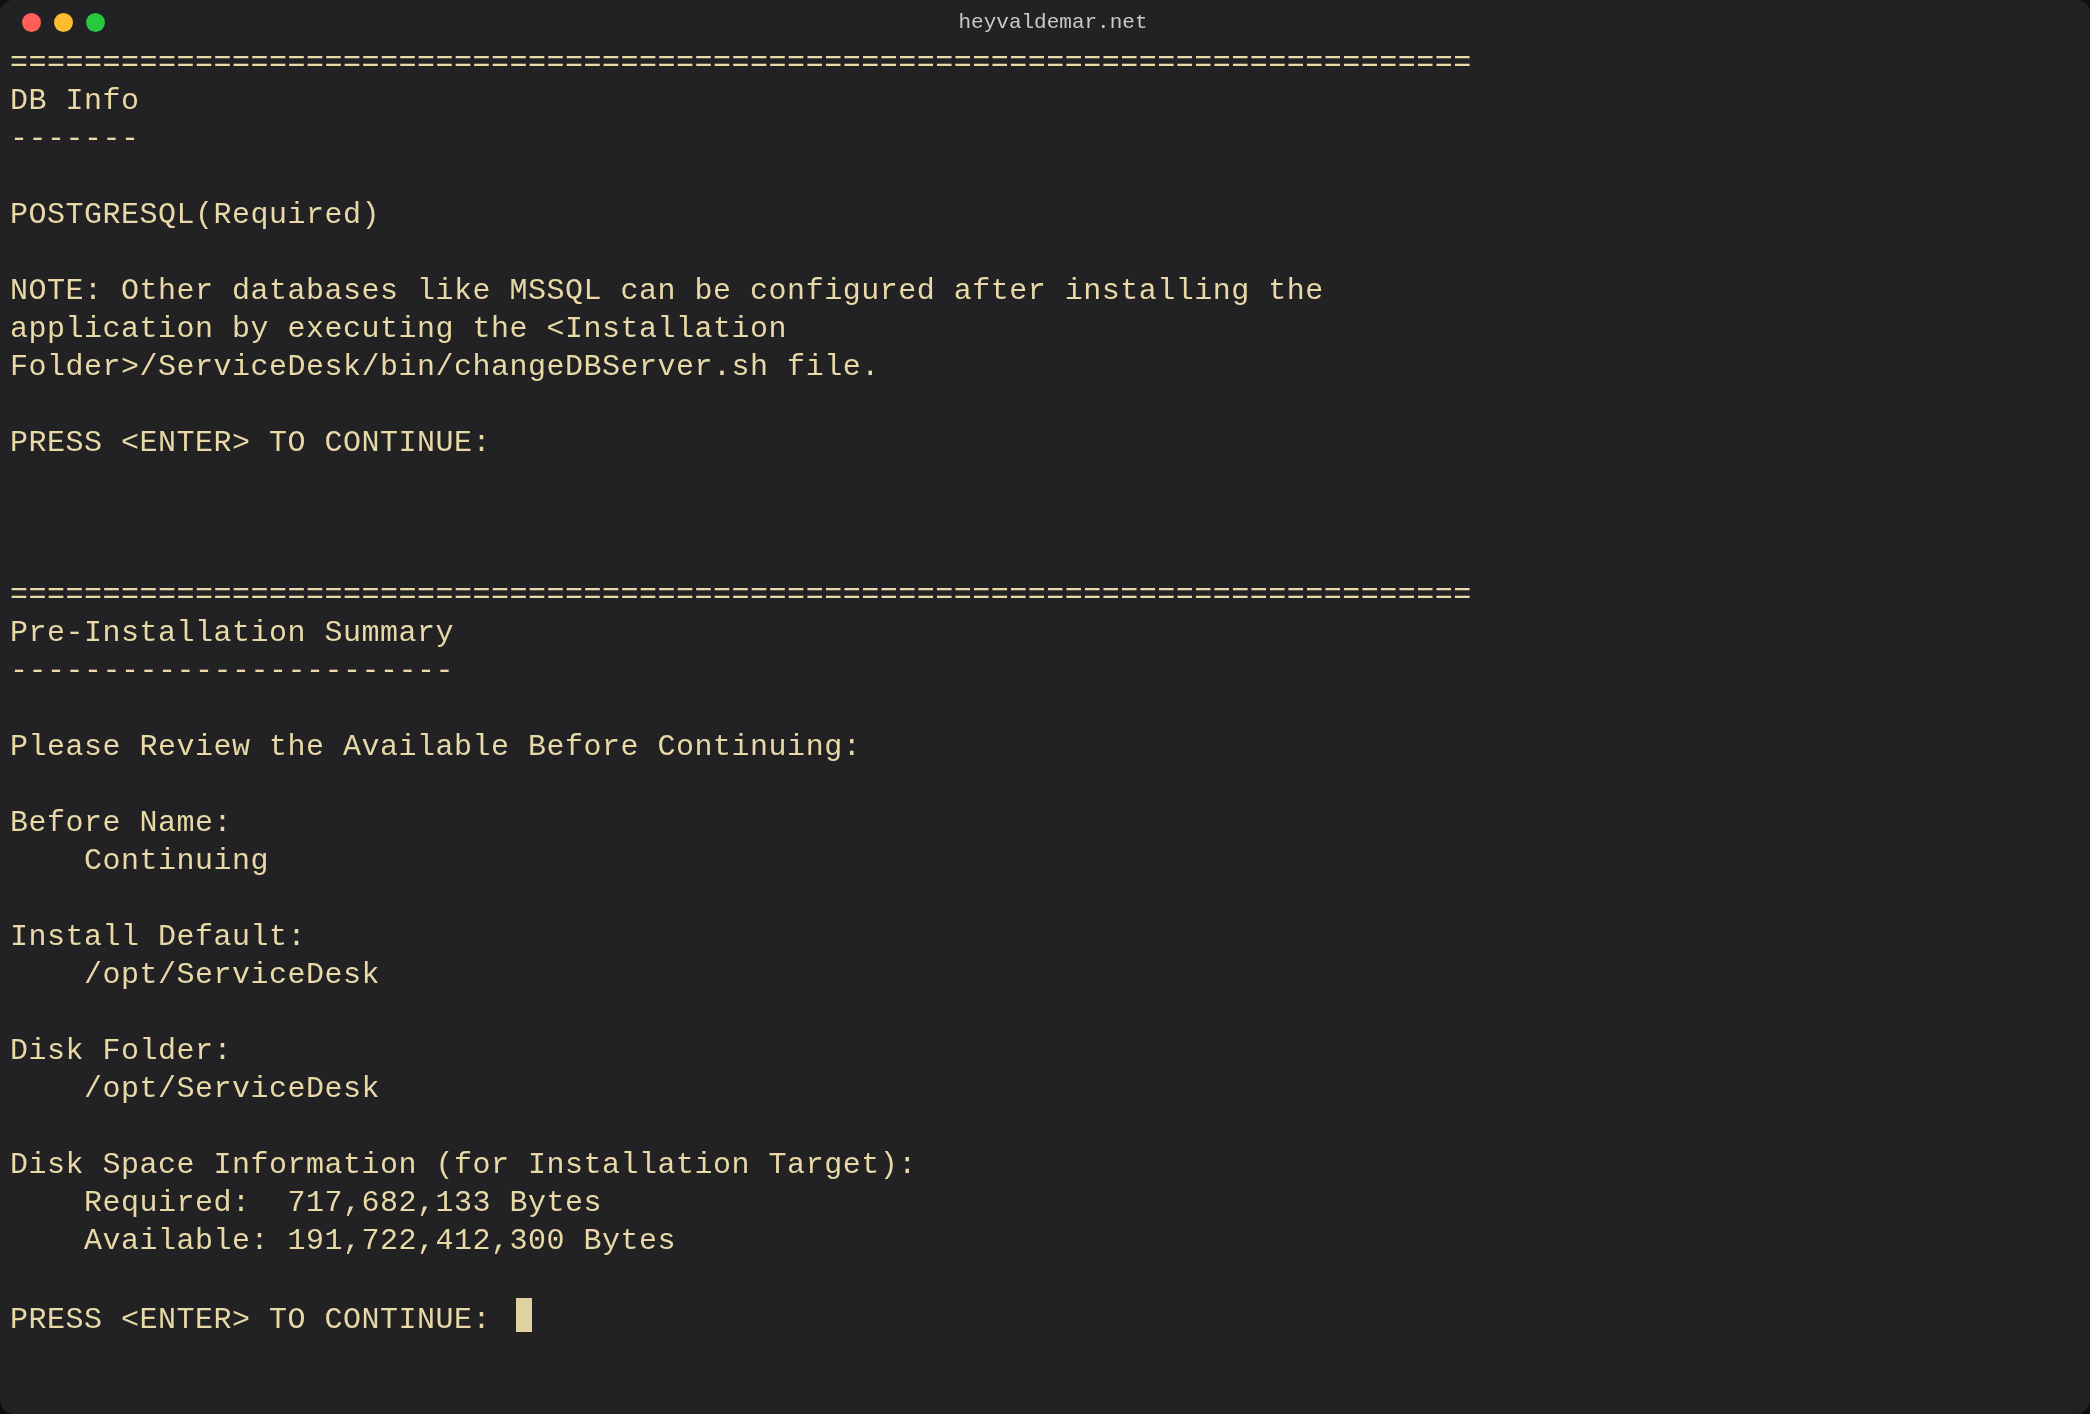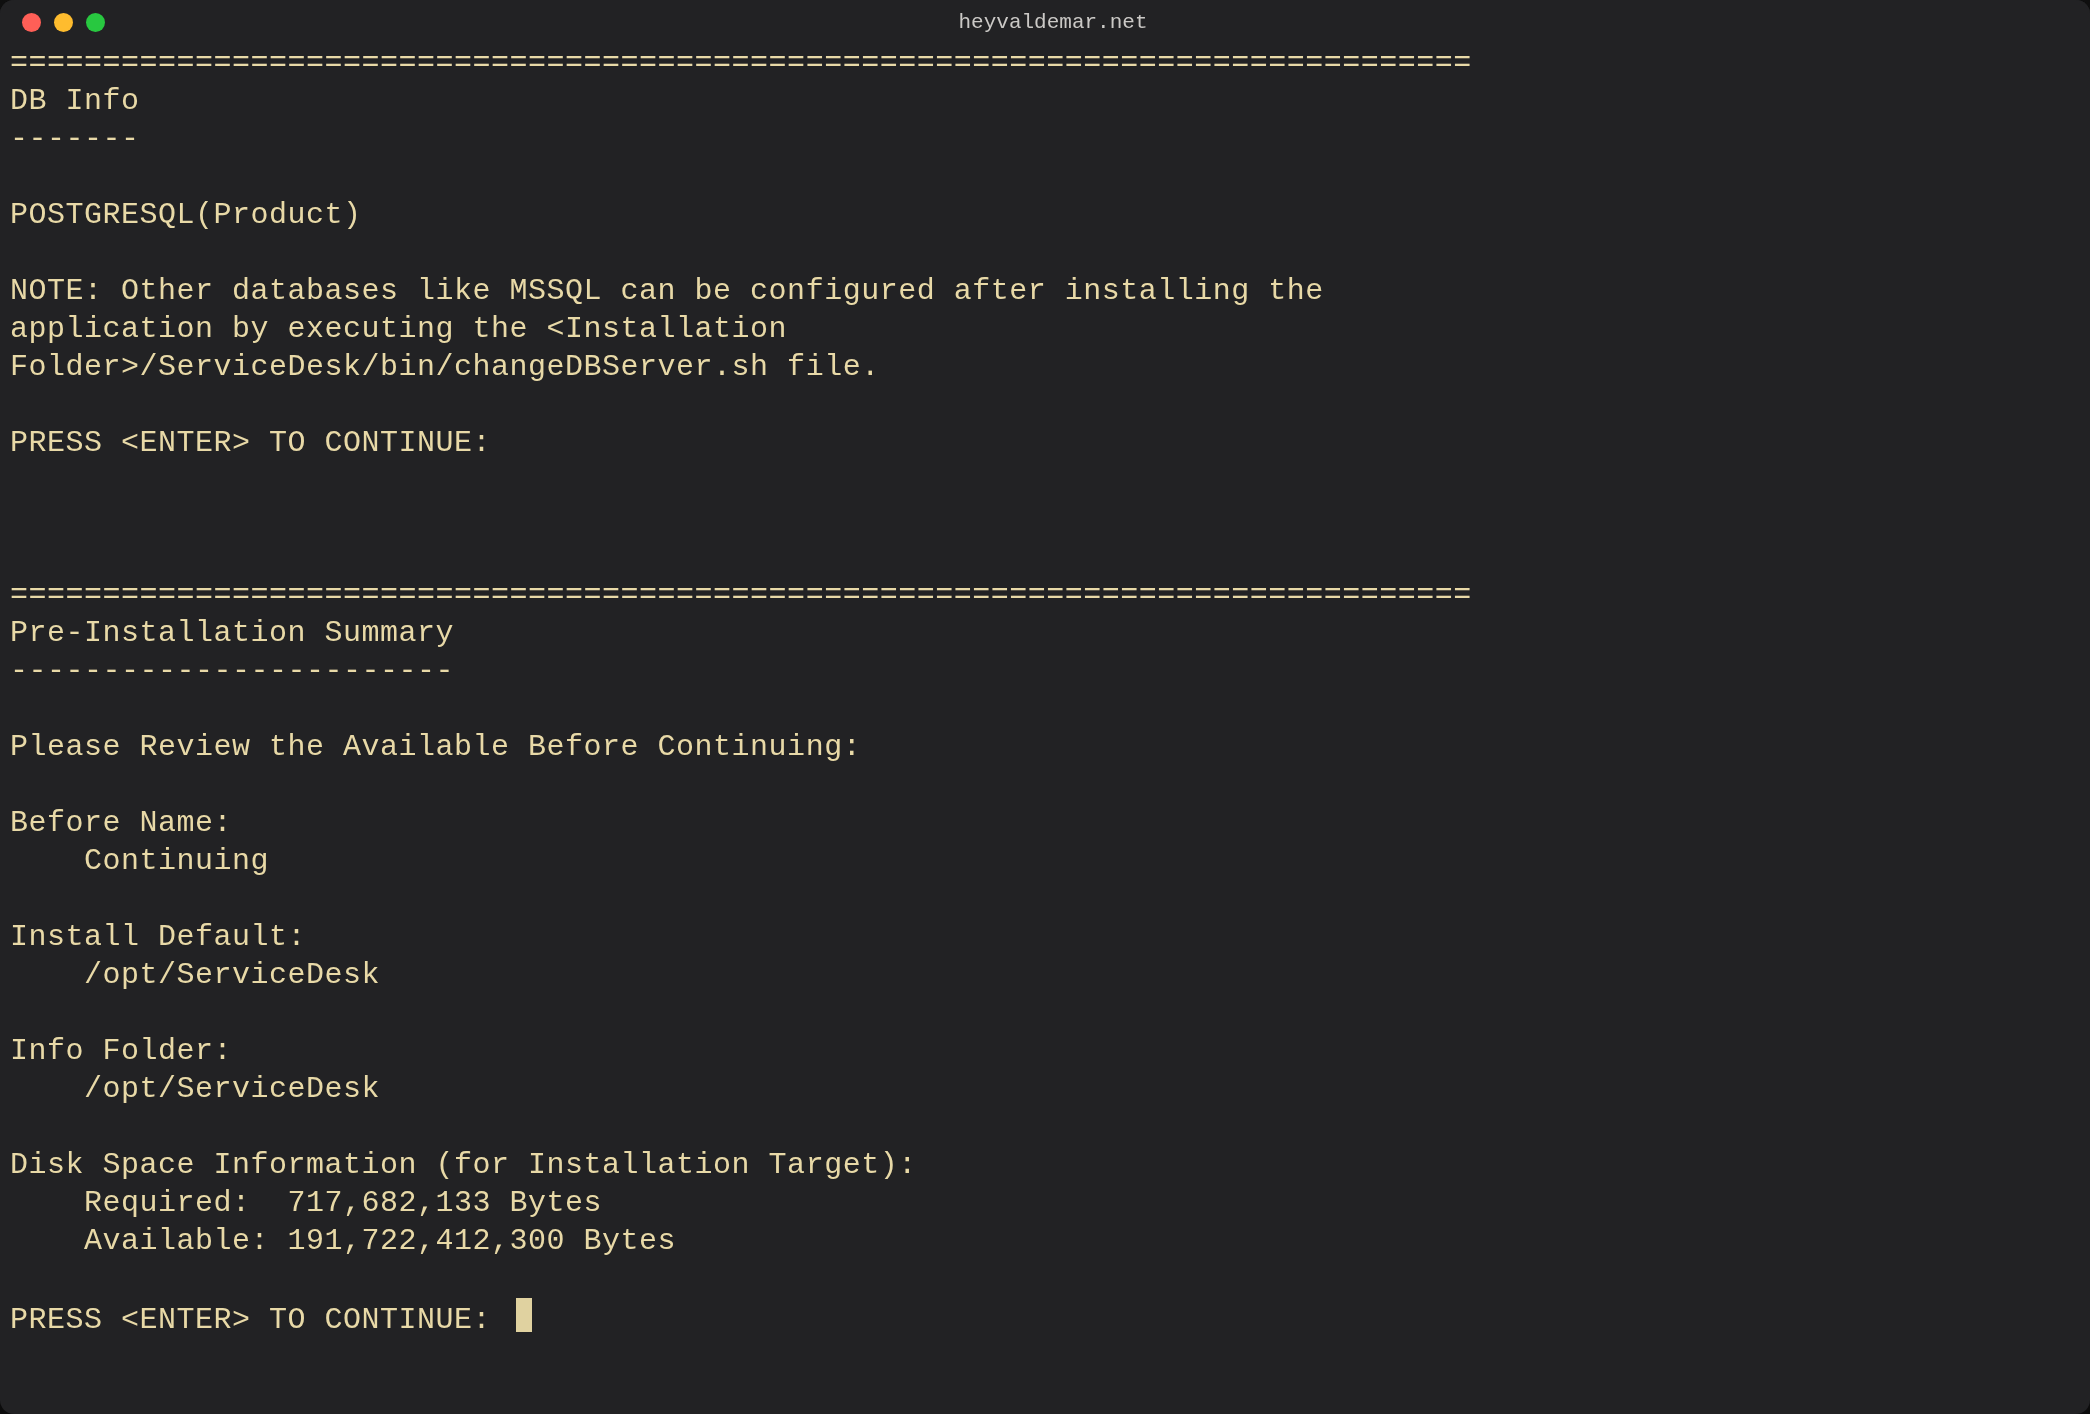"POSTGRESQL(Product)" span { text: Product -> Required }
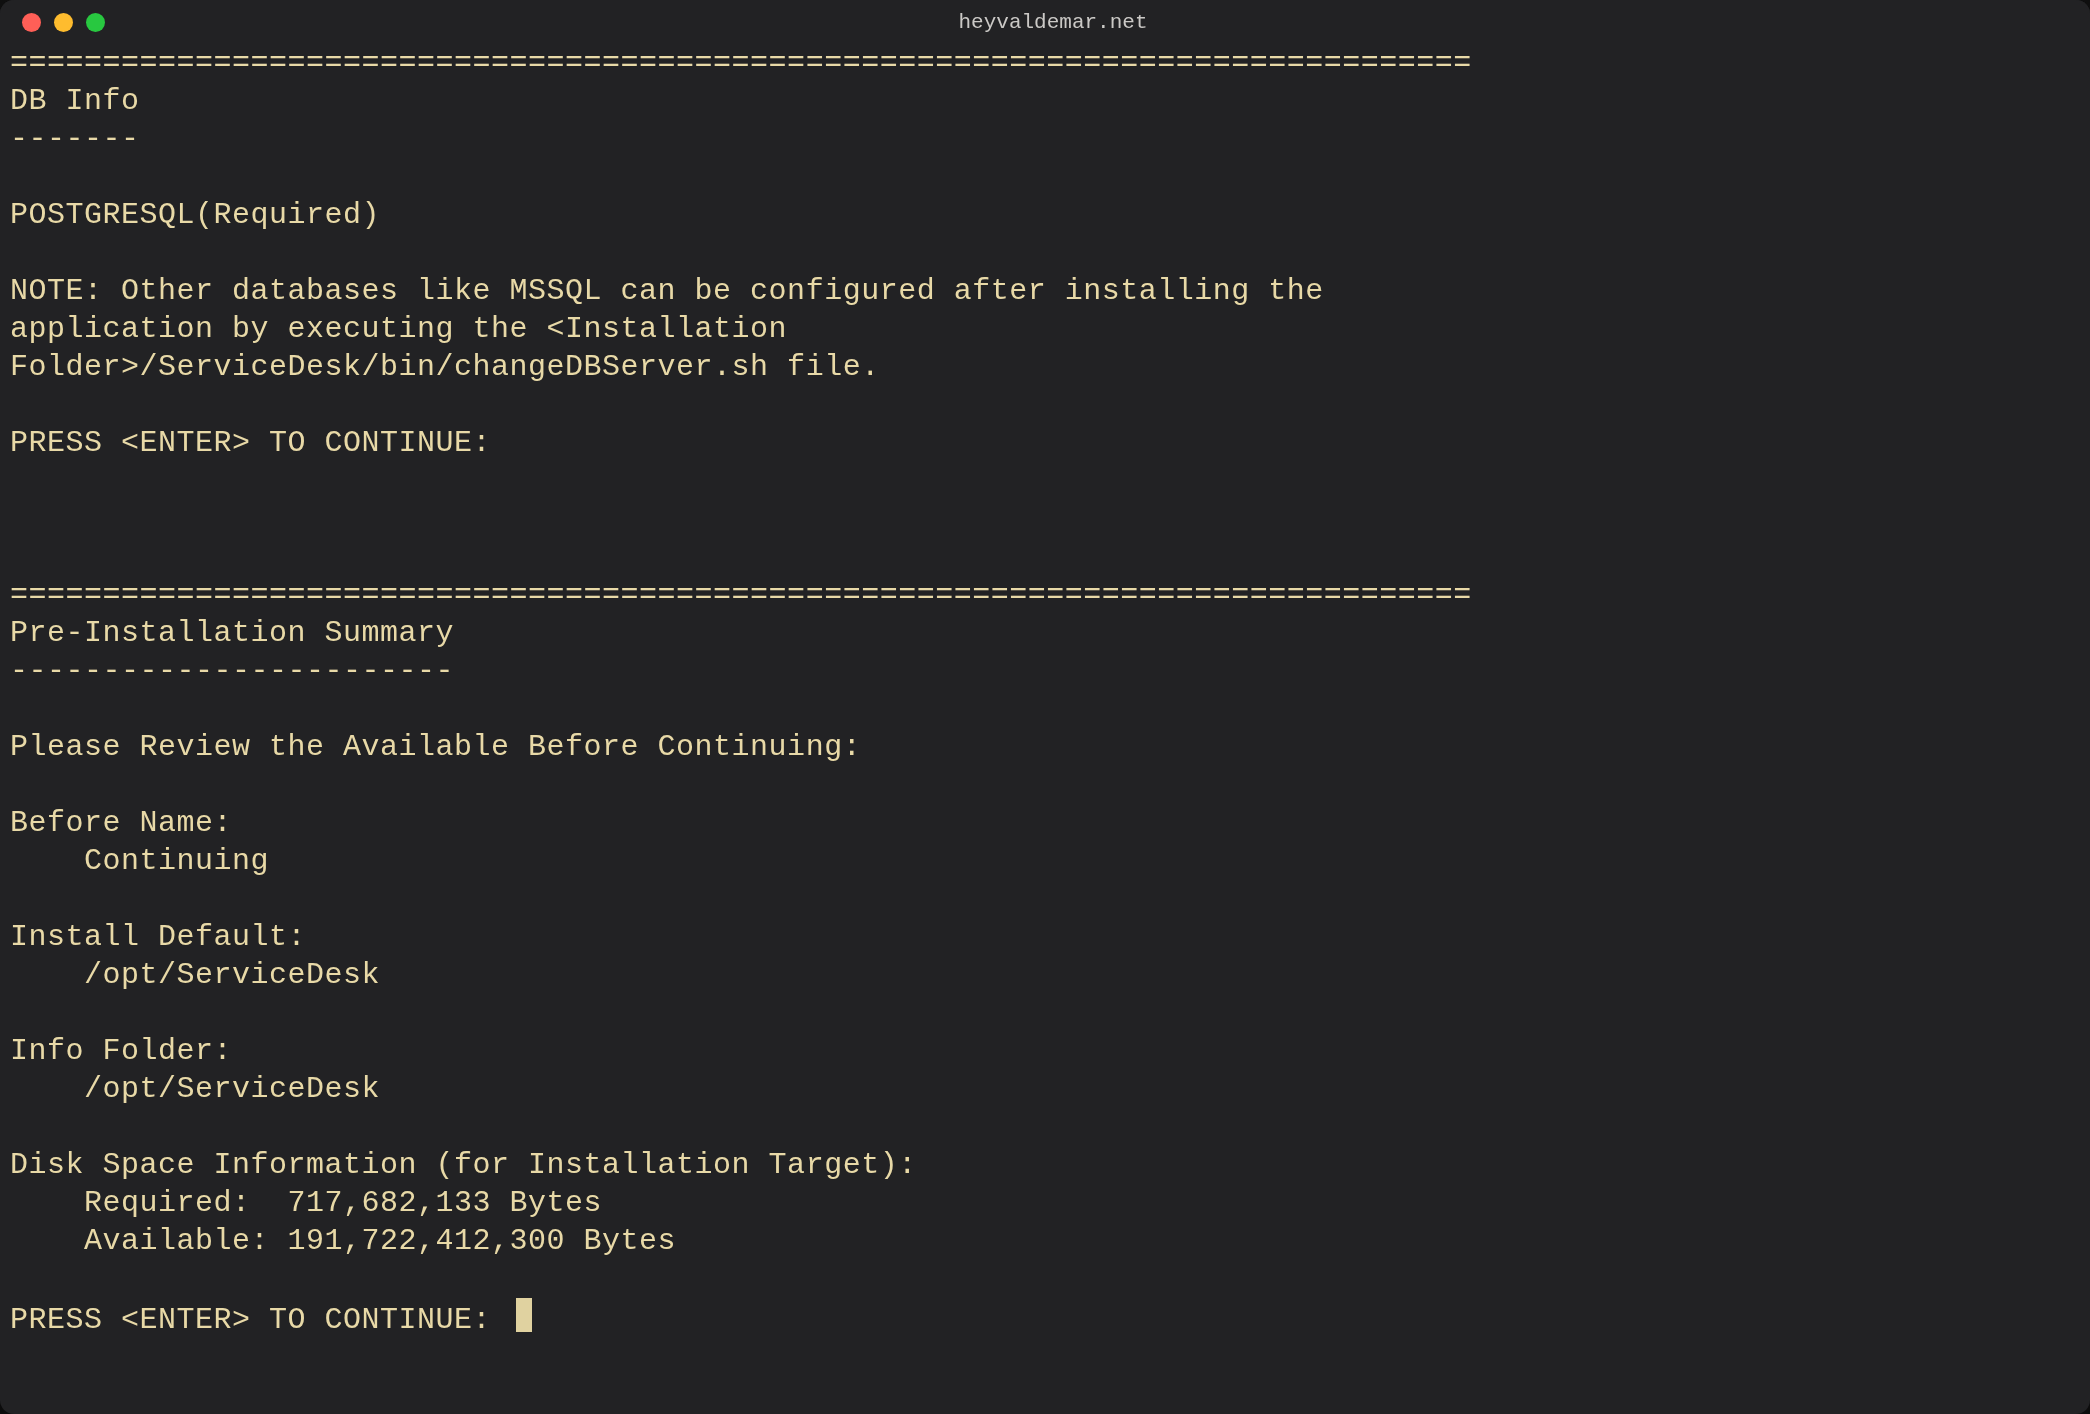"Info Folder:" span { text: Info -> Disk }
